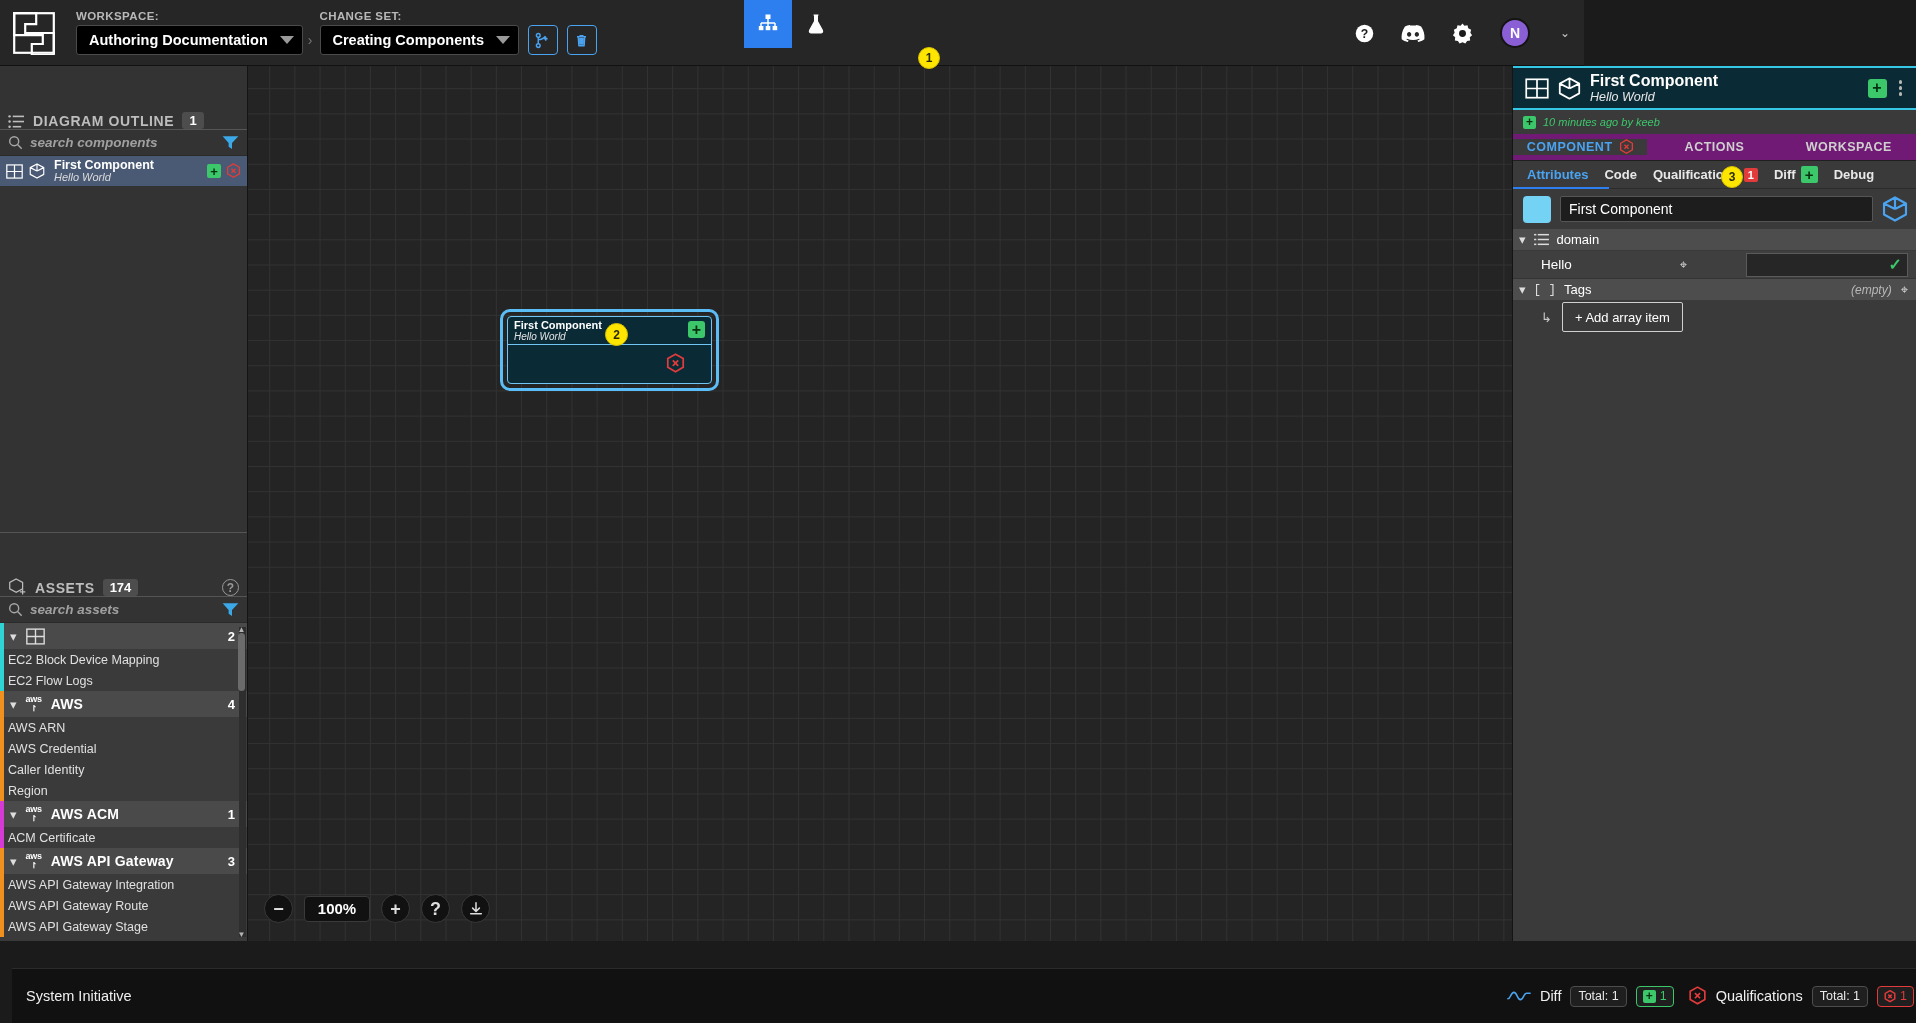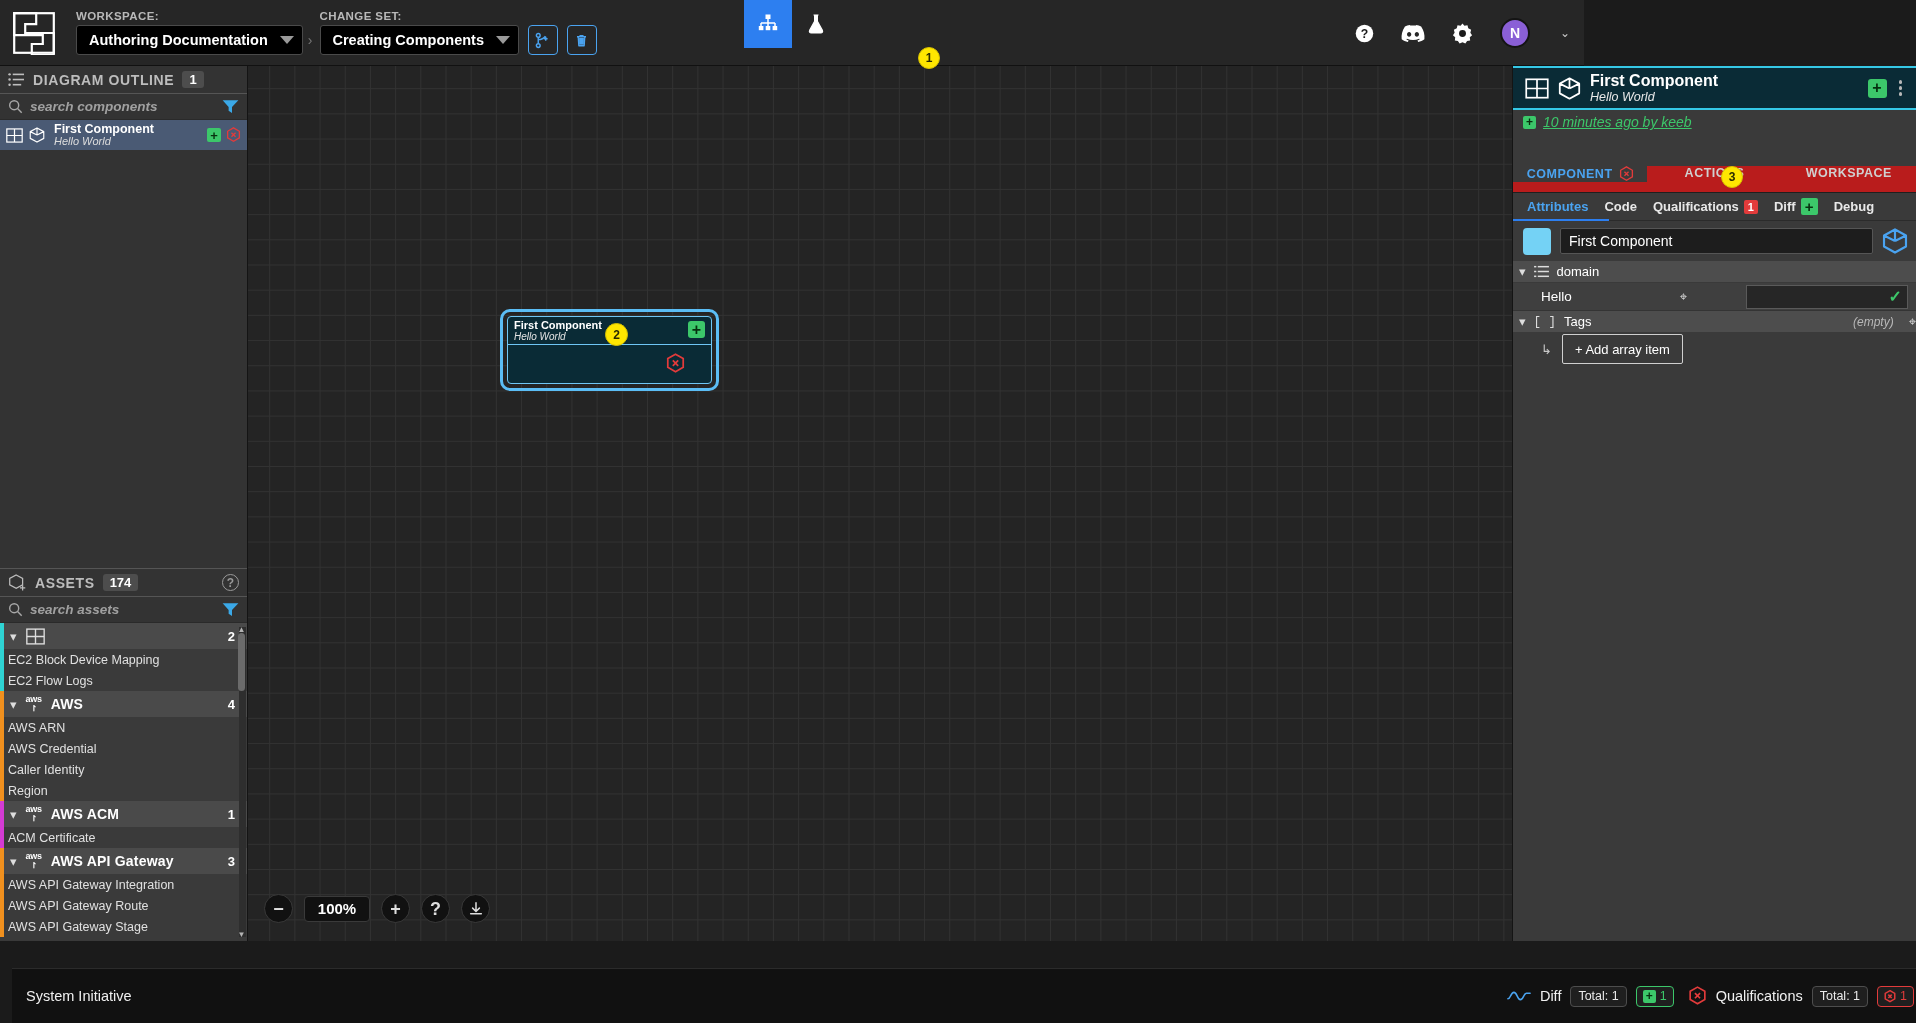"DIAGRAM OUTLINE" .panel-head { align-items: center -> flex-end; margin-top: none -> 36px }
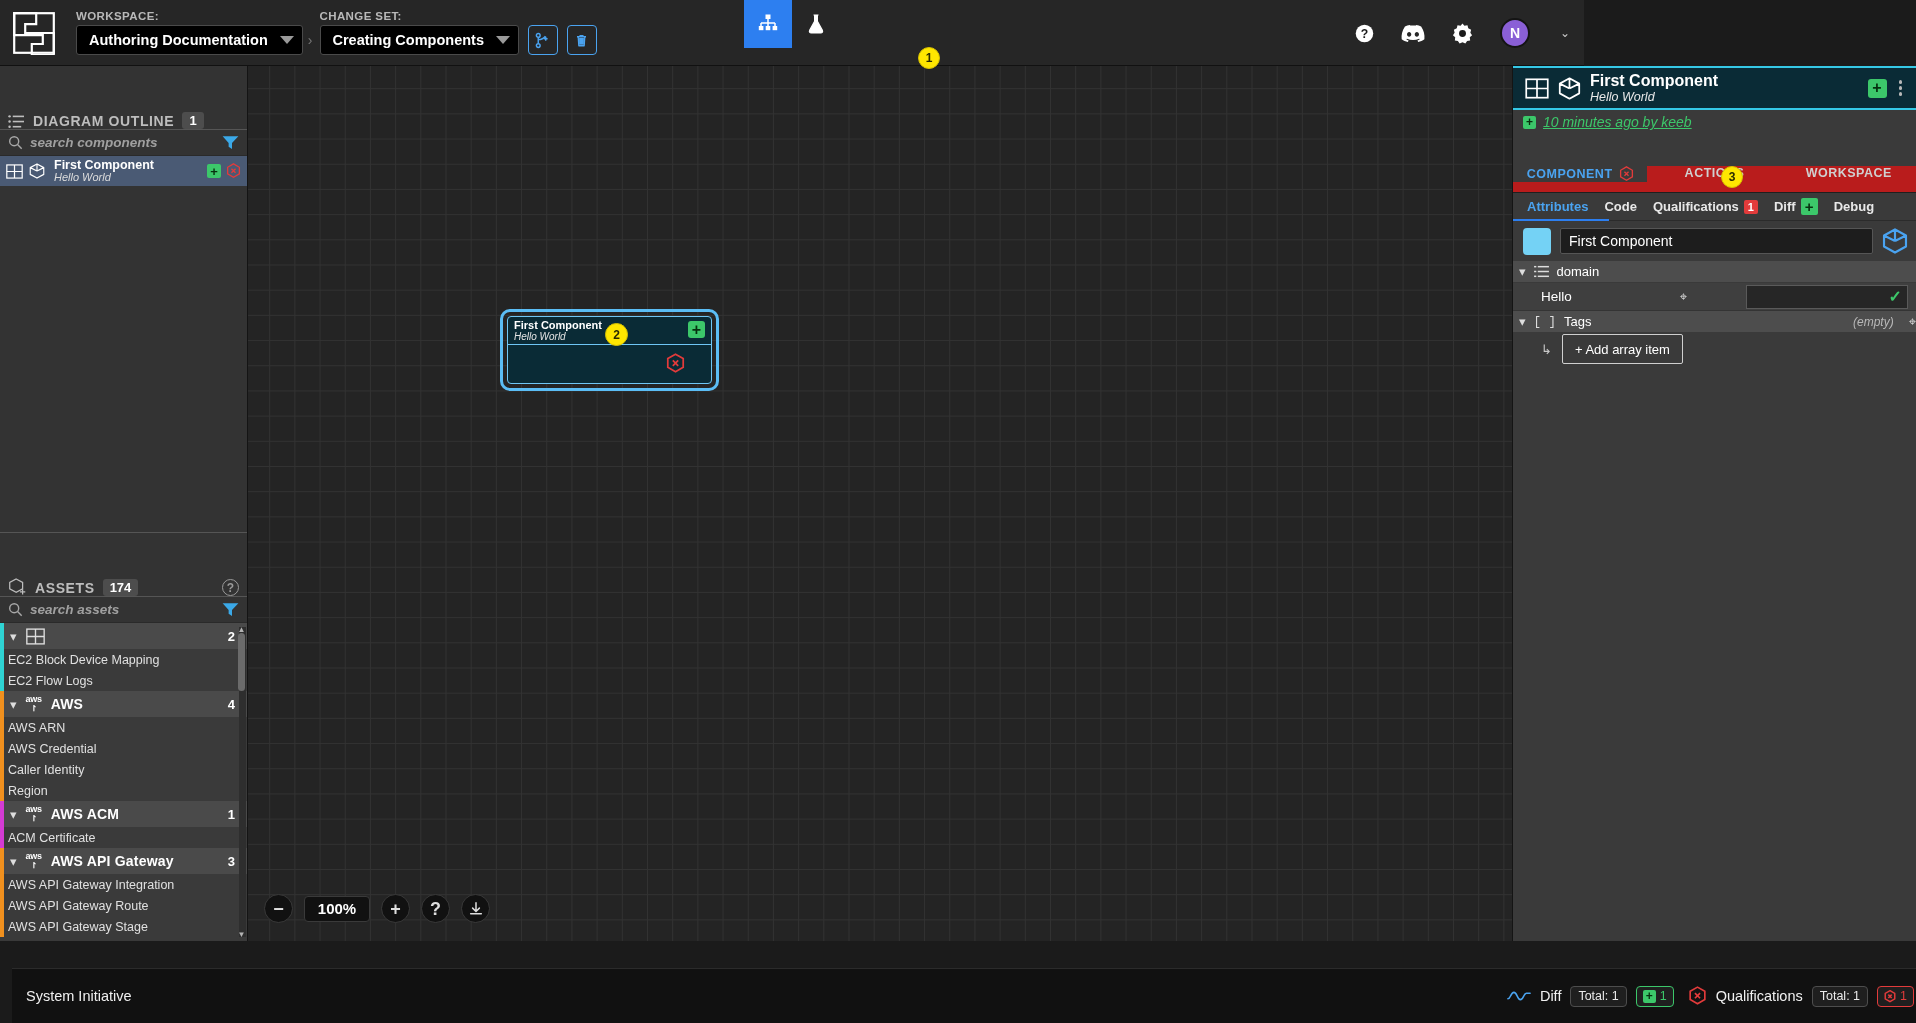"10 minutes ago by keeb" .rp-meta-text { font-size: 14px -> 11px; text-decoration: underline -> none }
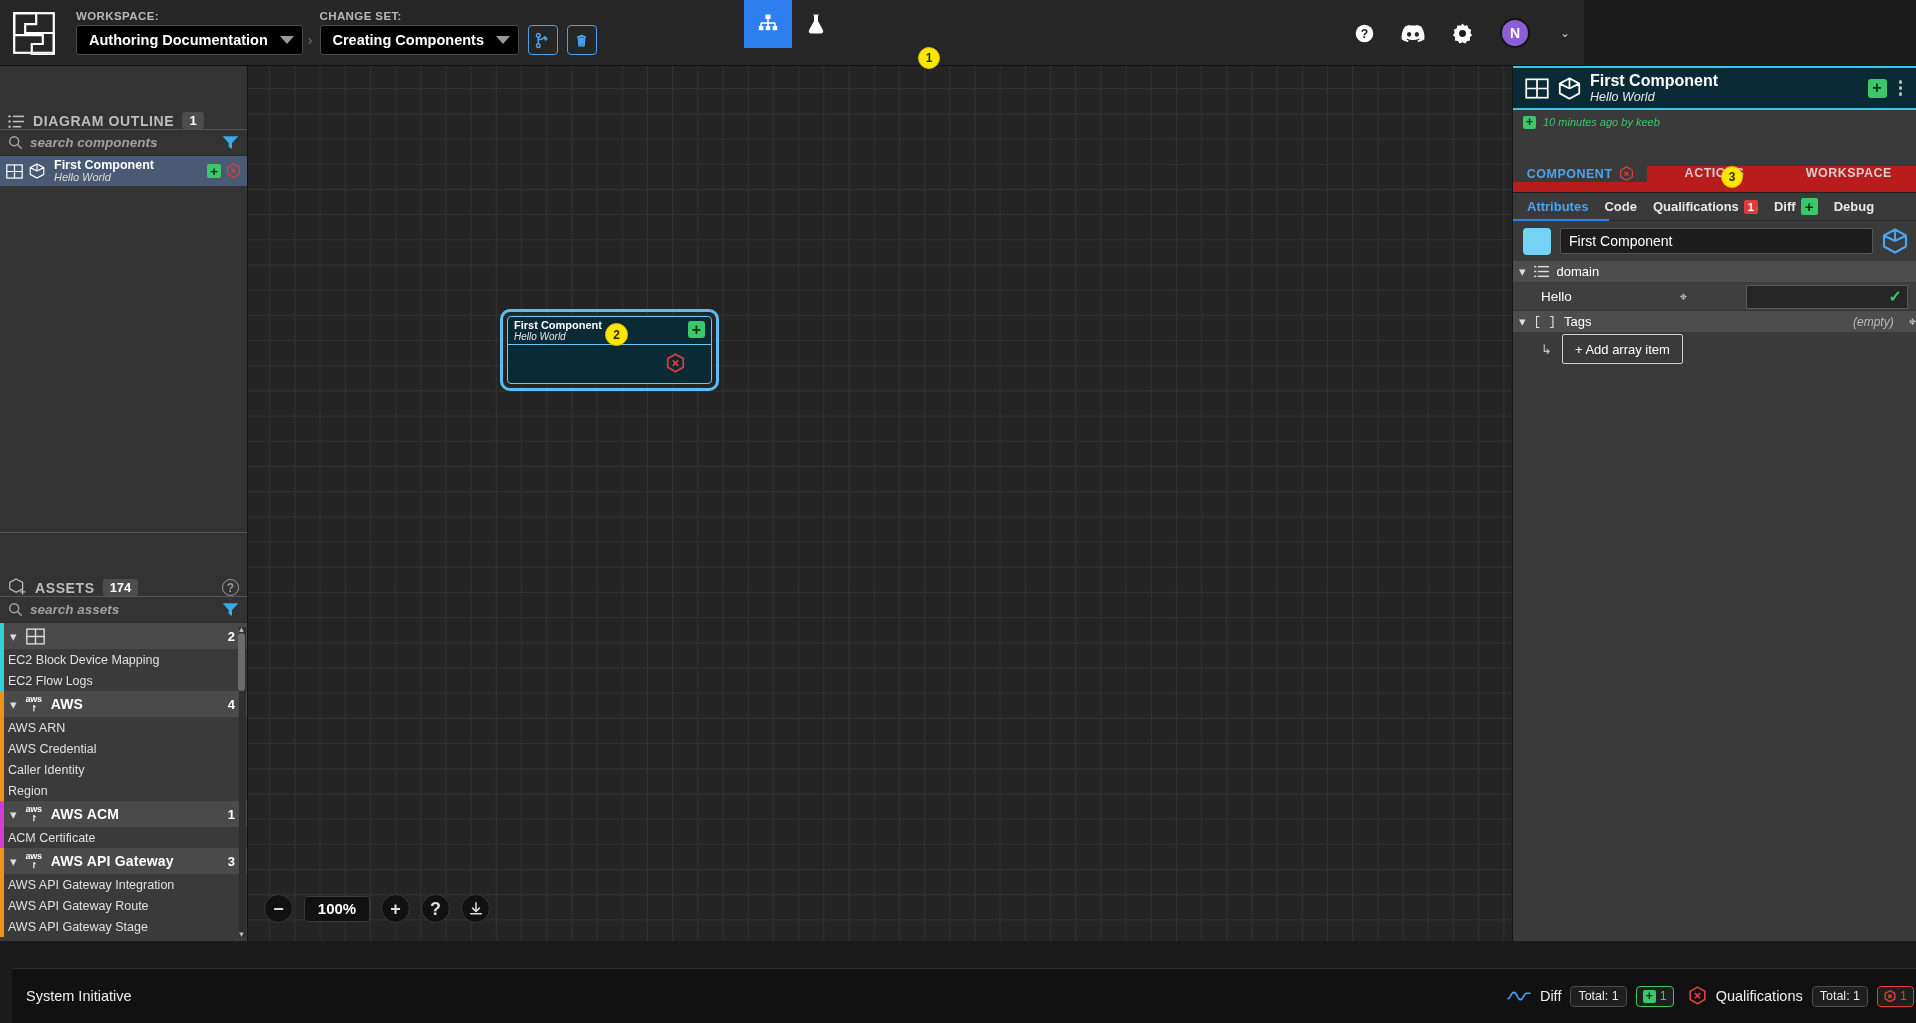"COMPONENT" .rp-tabs { align-items: flex-start -> center; background: #b91c1c -> #701a75; margin-top: 32px -> none }
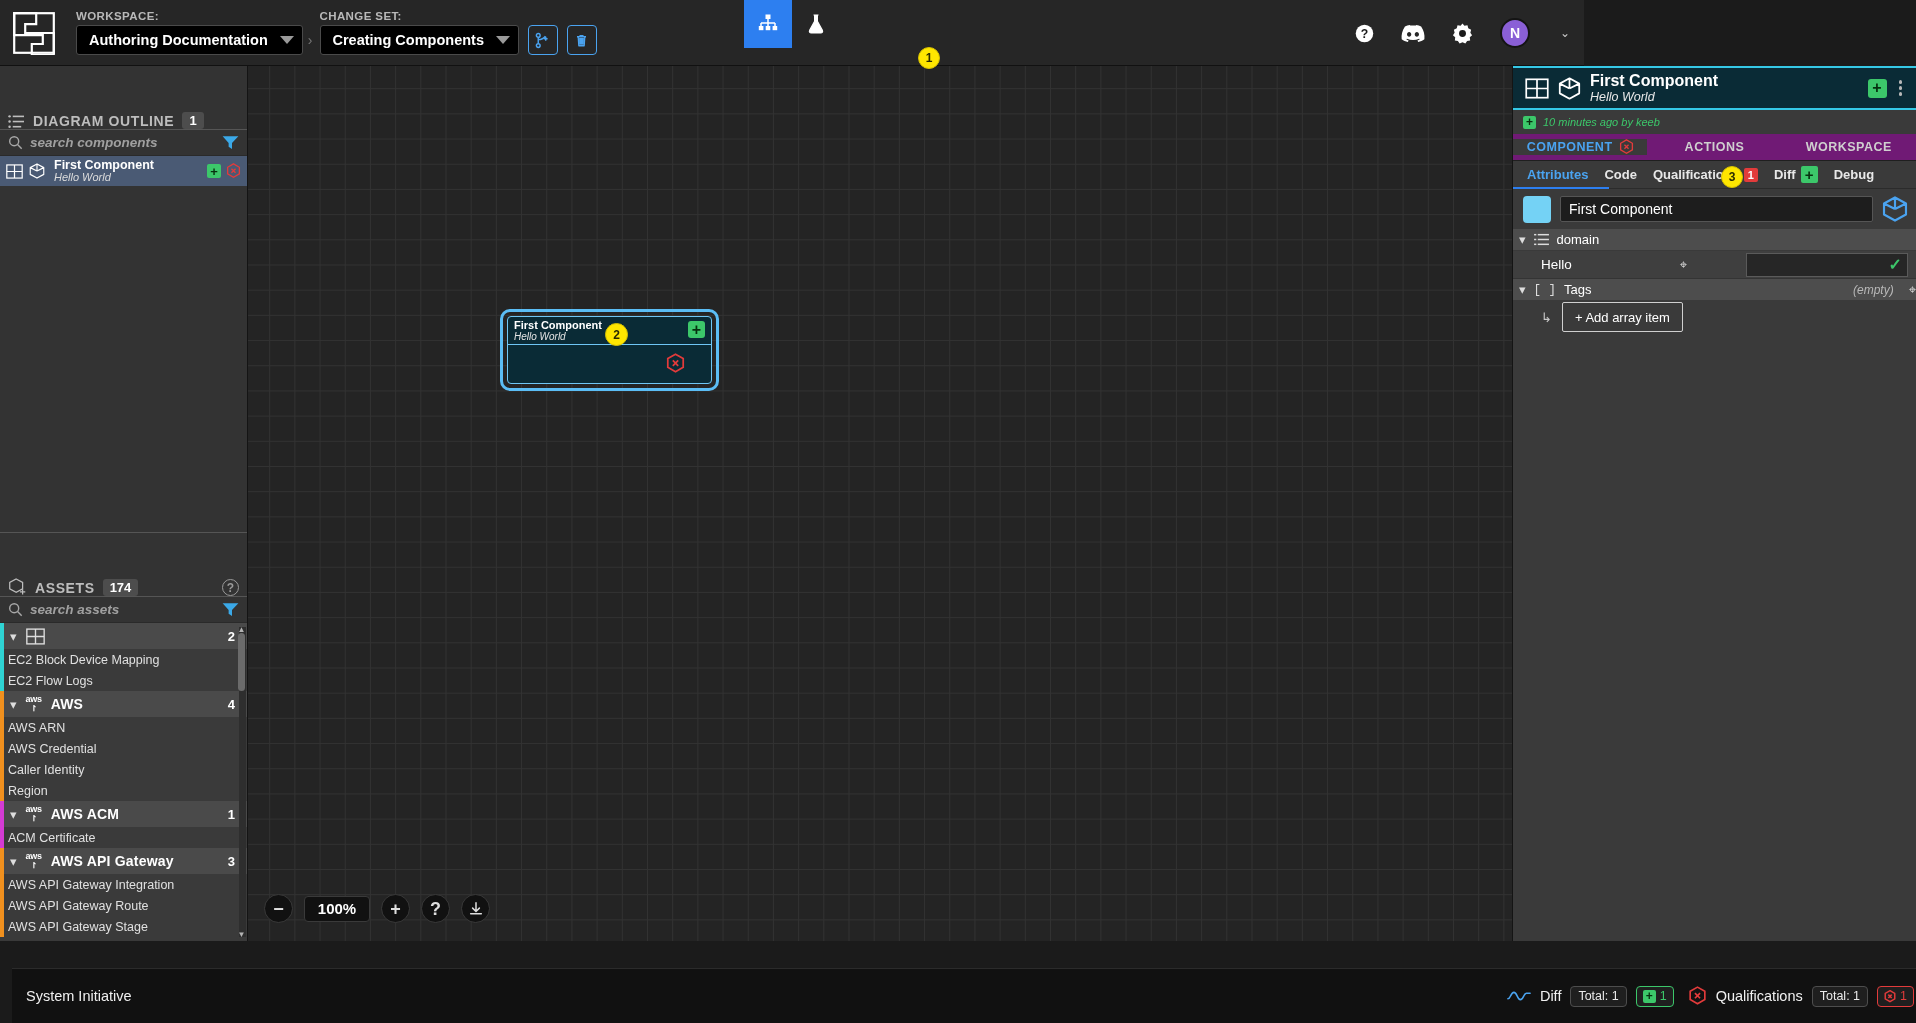"(empty)" .attr-group .ag-right { gap: 15px -> 9px; padding-right: none -> 8px }
